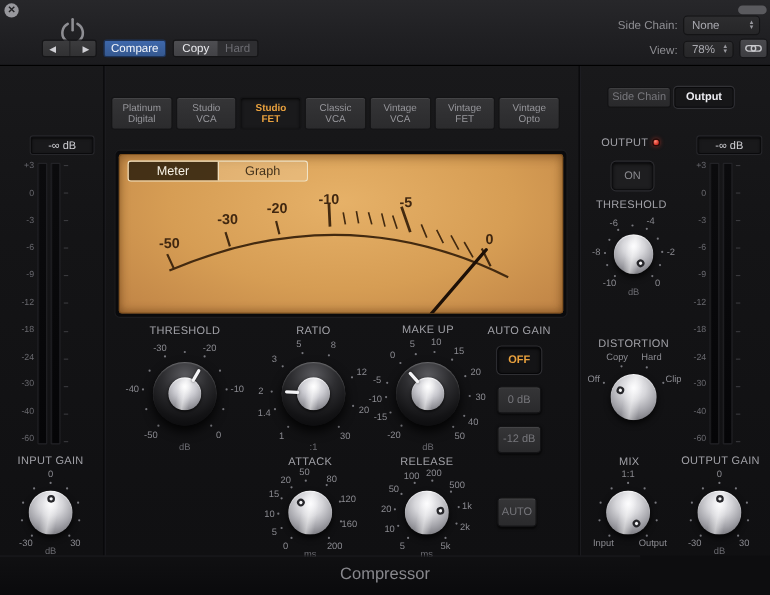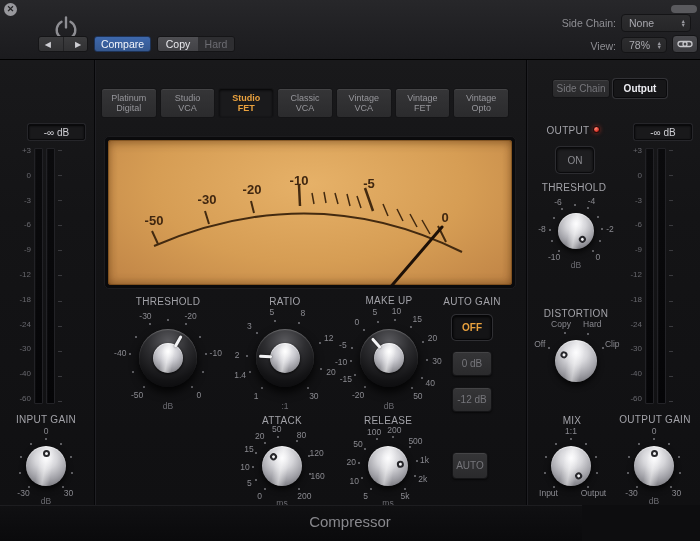"Meter" div { html: none -> <div> <div>Meter</div> <div>Graph</div> </div> }
